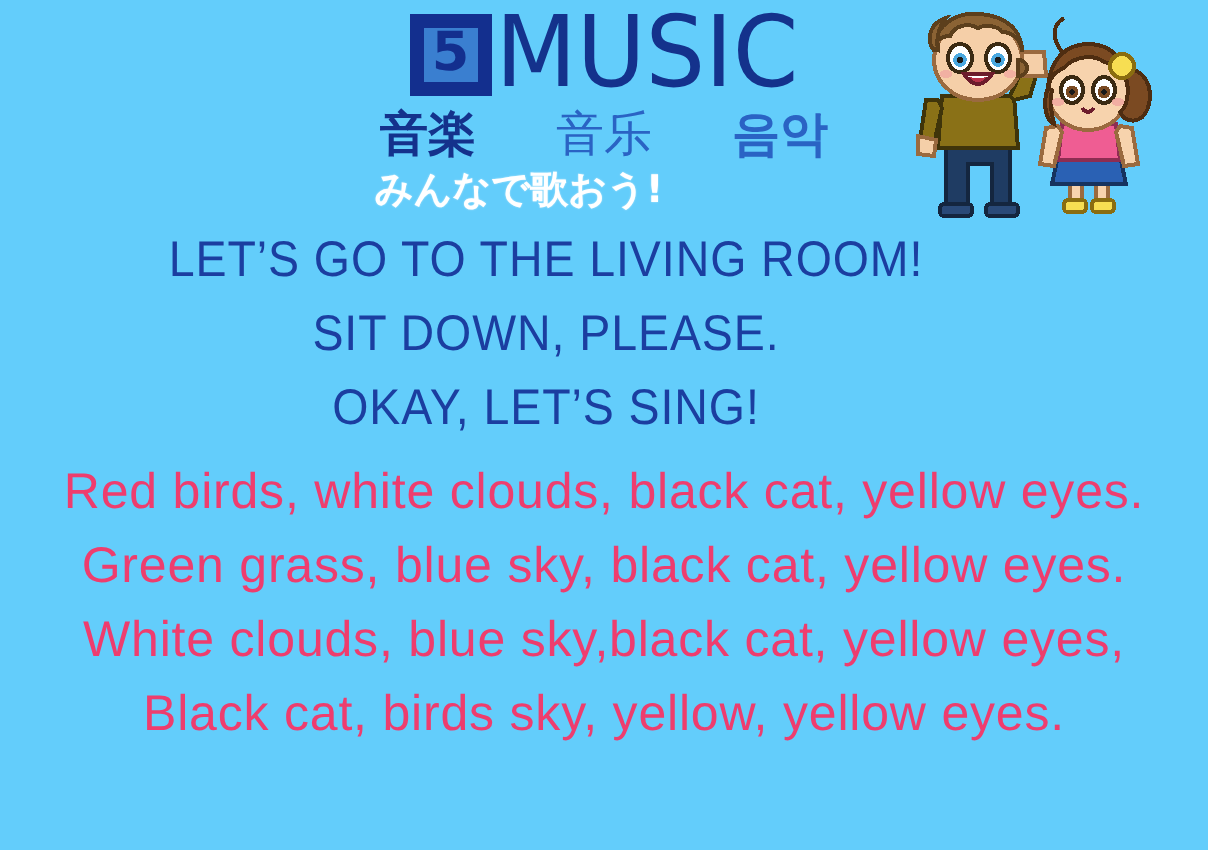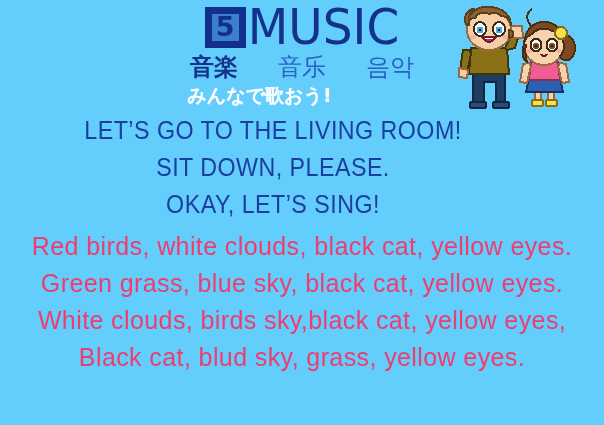"음악" .cjk-kr { font-weight: none -> bold }
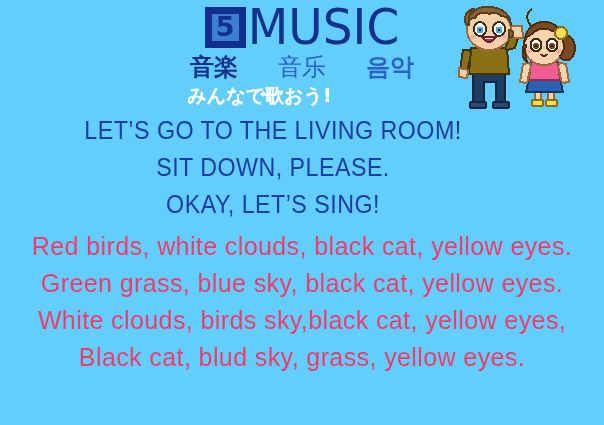"White clouds, birds sky,black cat," div.lyric-line { text: birds -> blue }
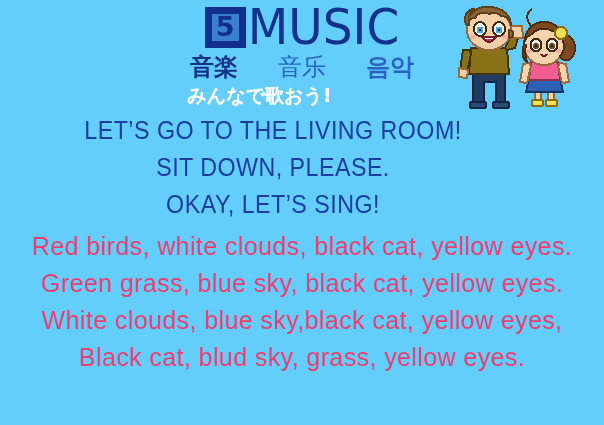"Black cat, blud sky, grass," div.lyric-line { text: blud sky, grass -> birds sky, yellow }
